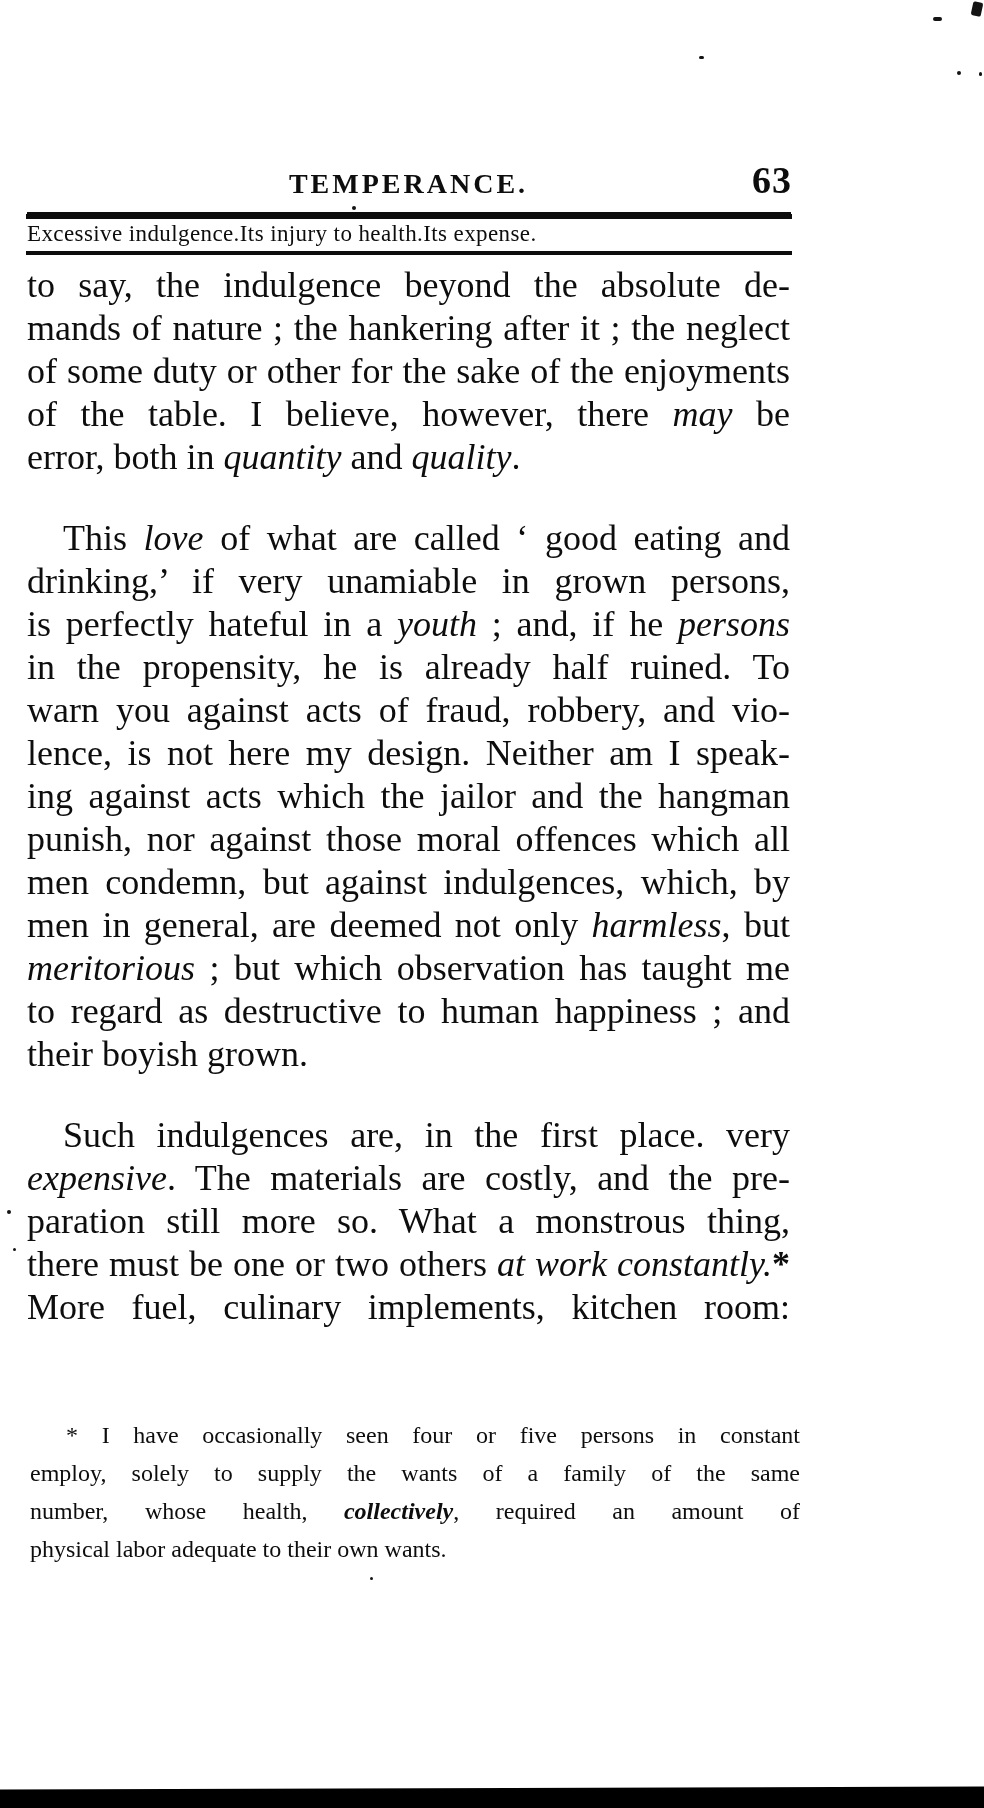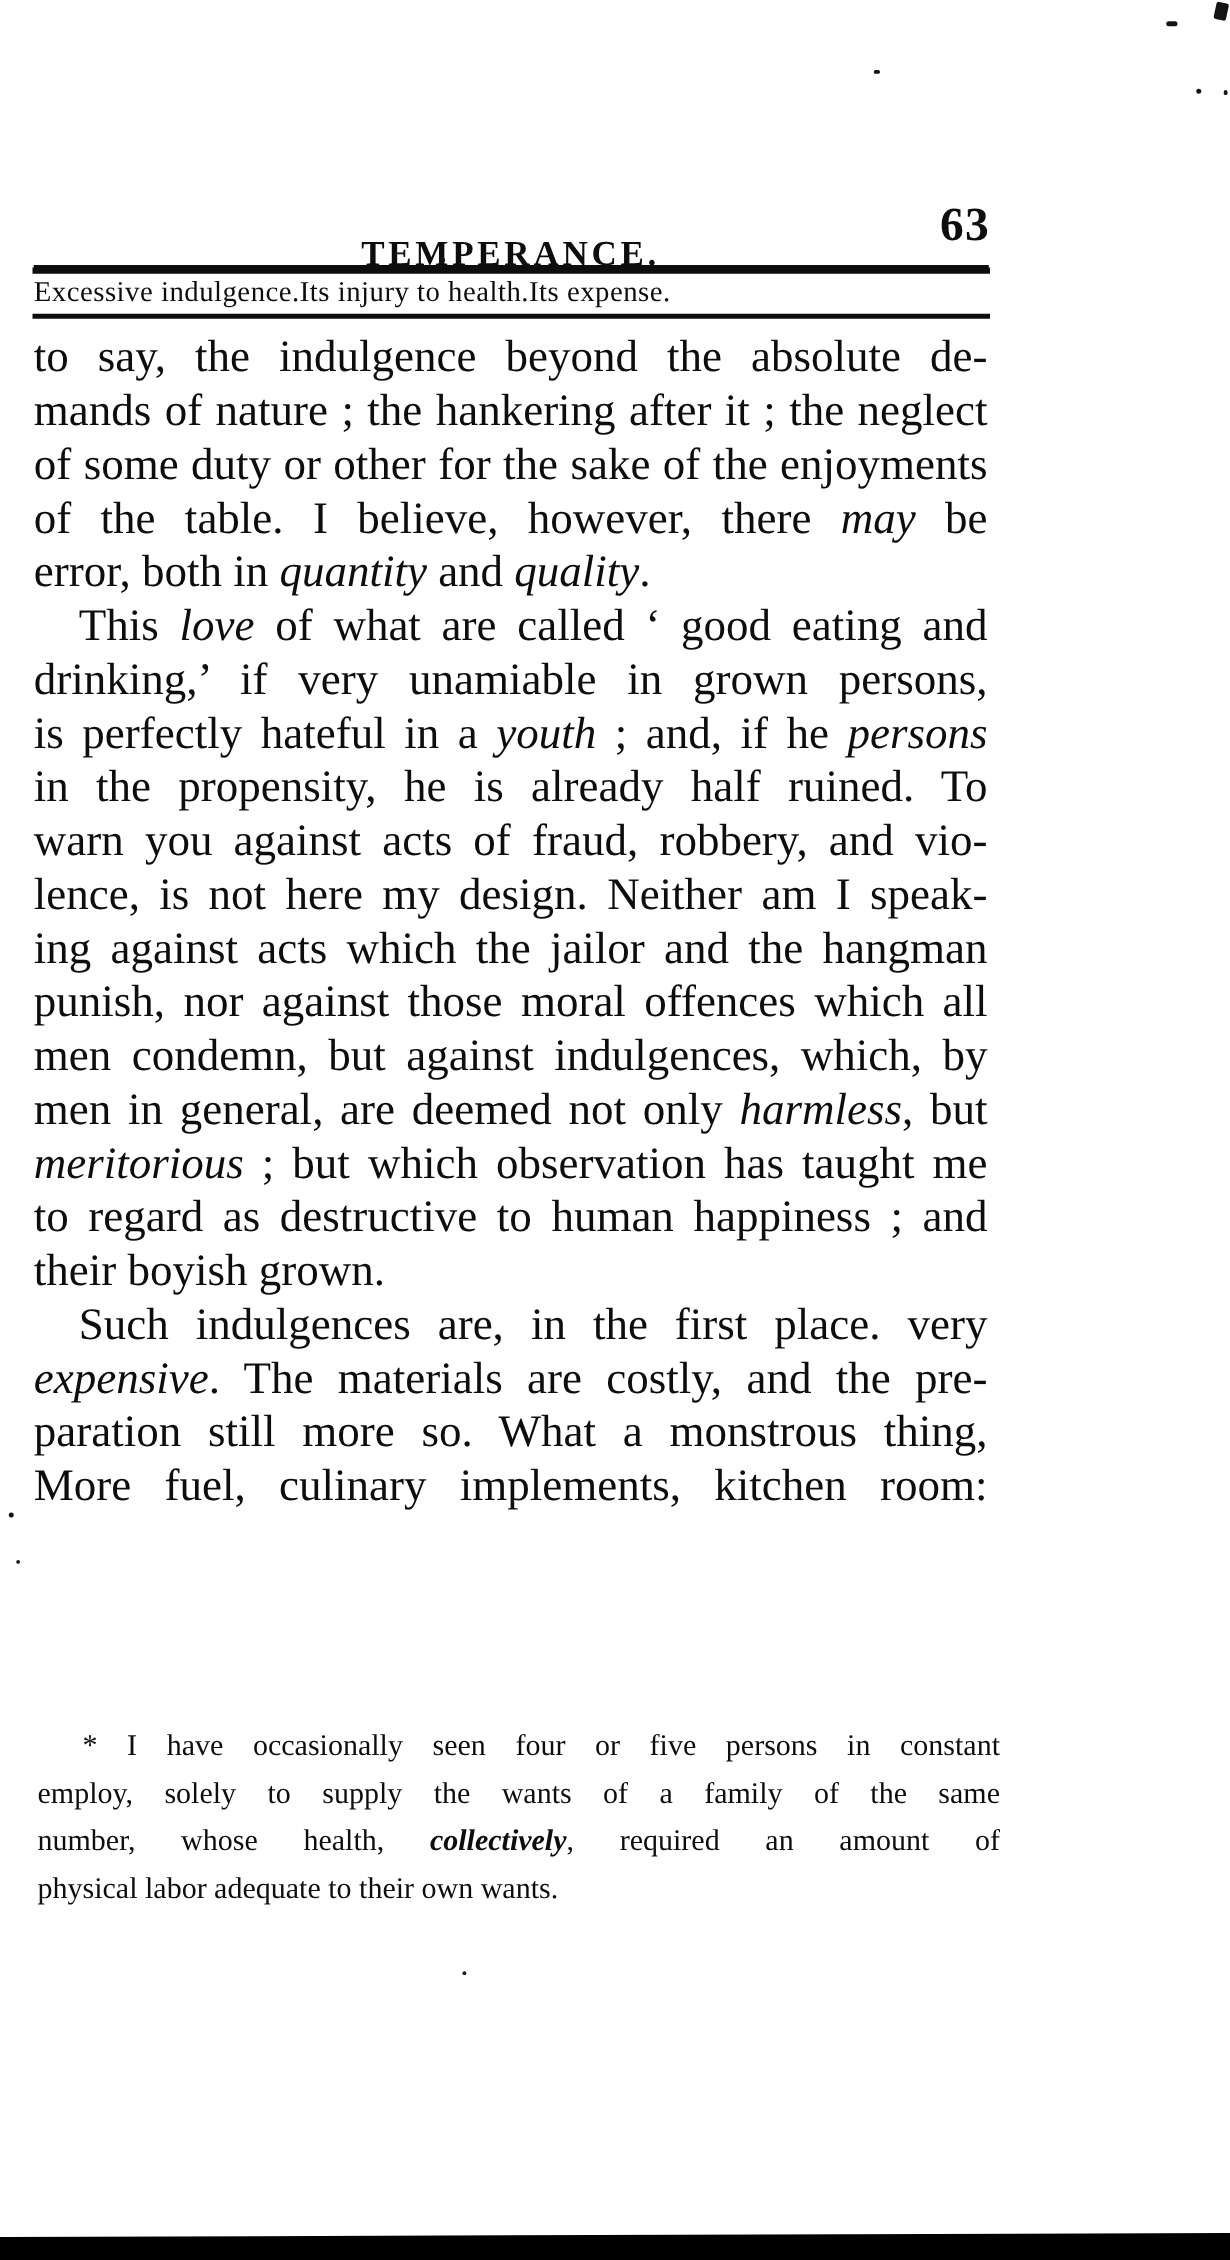"TEMPERANCE." .title { margin-top: 20px -> none }
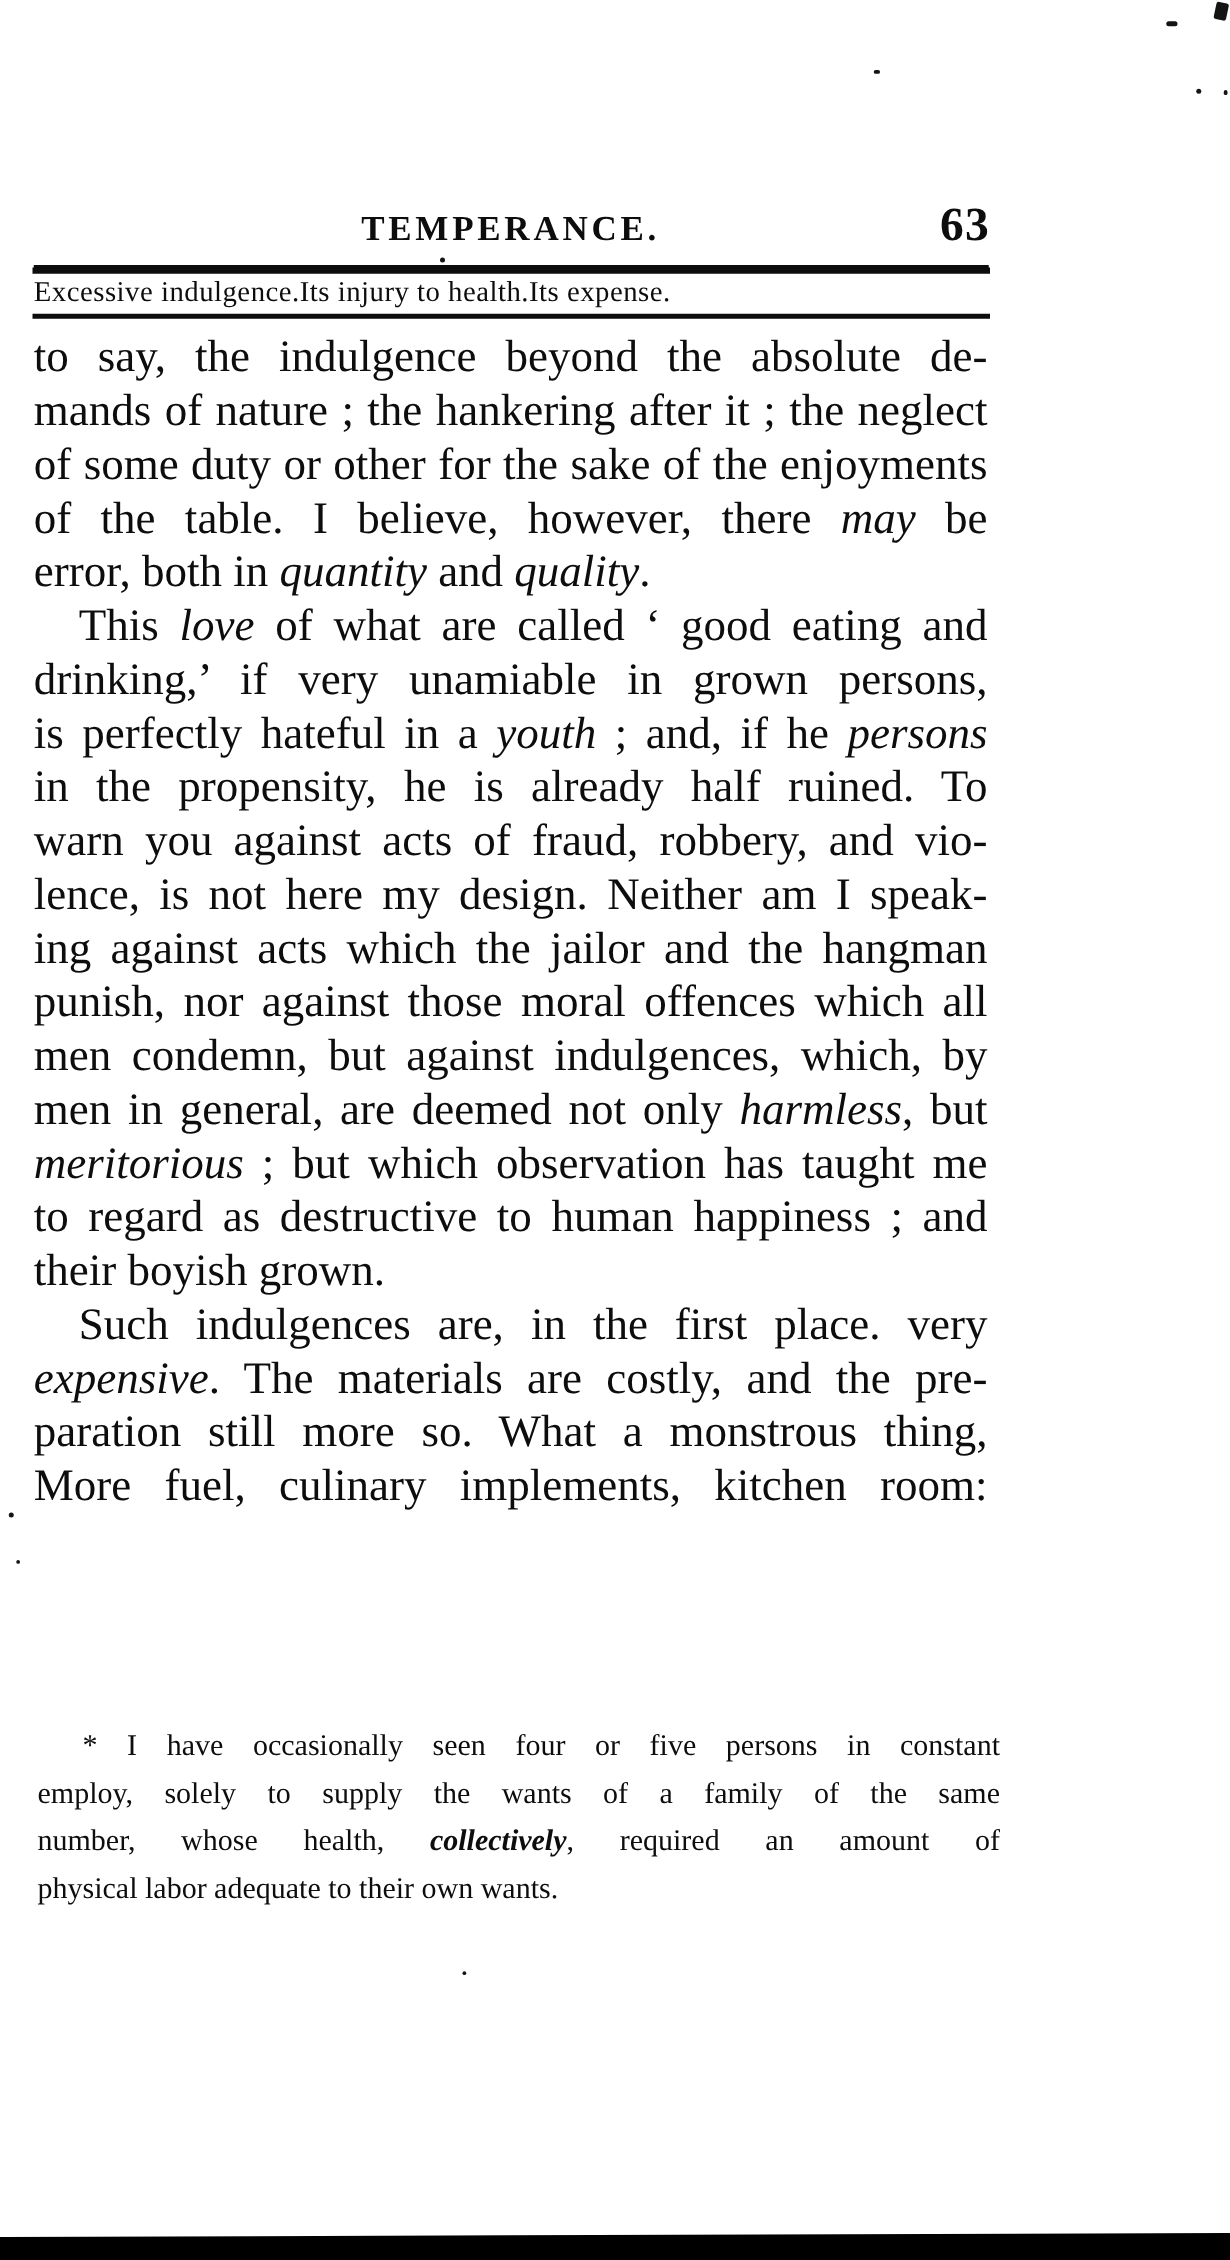"This love of what are" .line.ind { margin-top: none -> 38px }
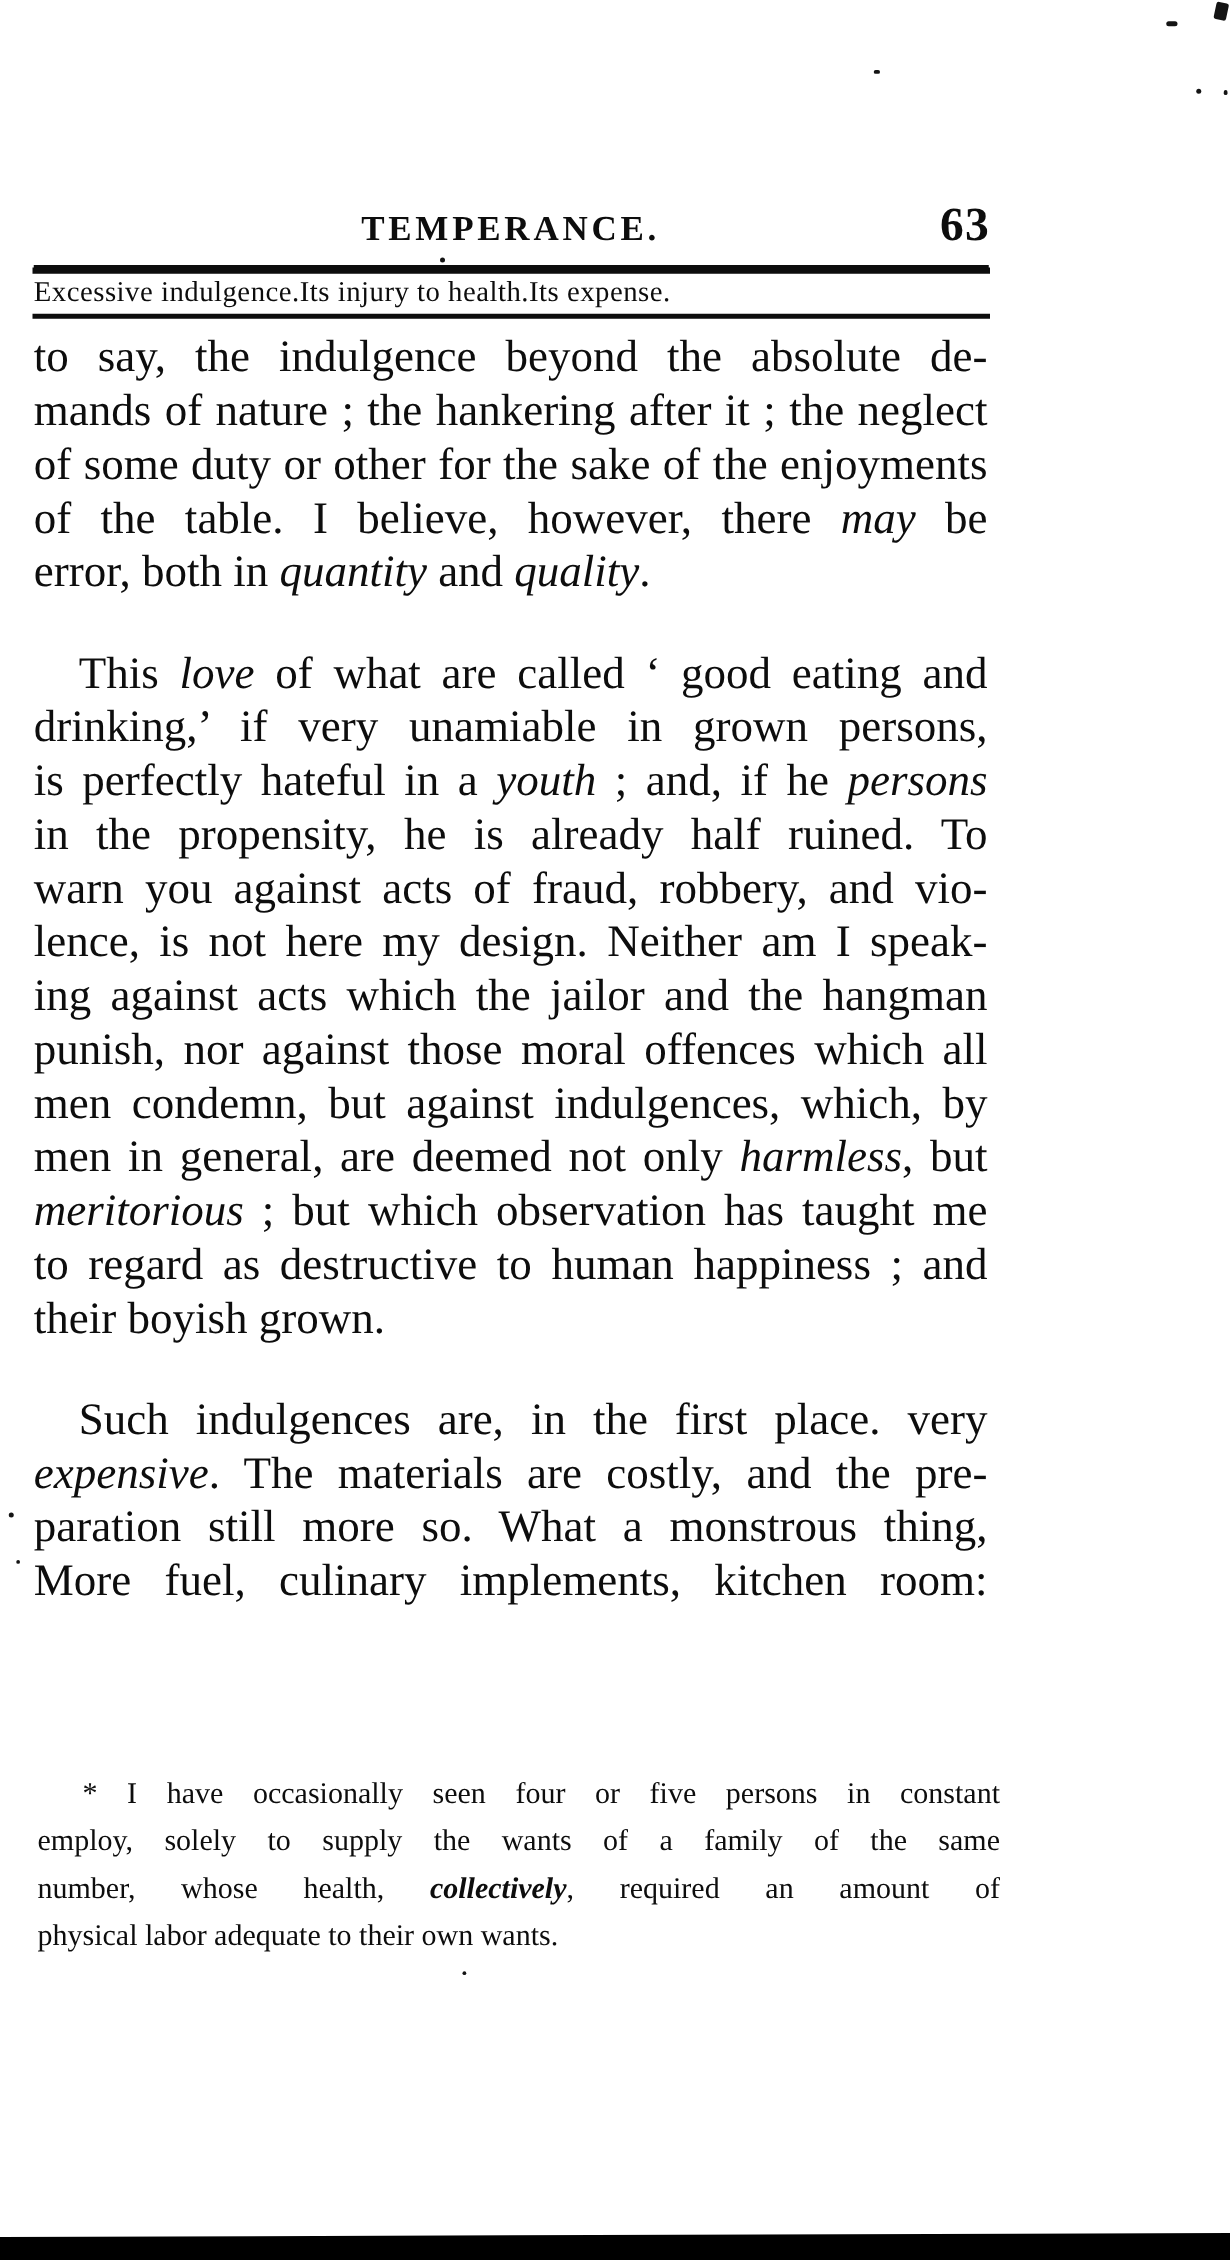"there must be one or" div.line { html: none -> <div><span>there must be one or two others </span><span>at work constantly.</span><span>*</span></div> }
